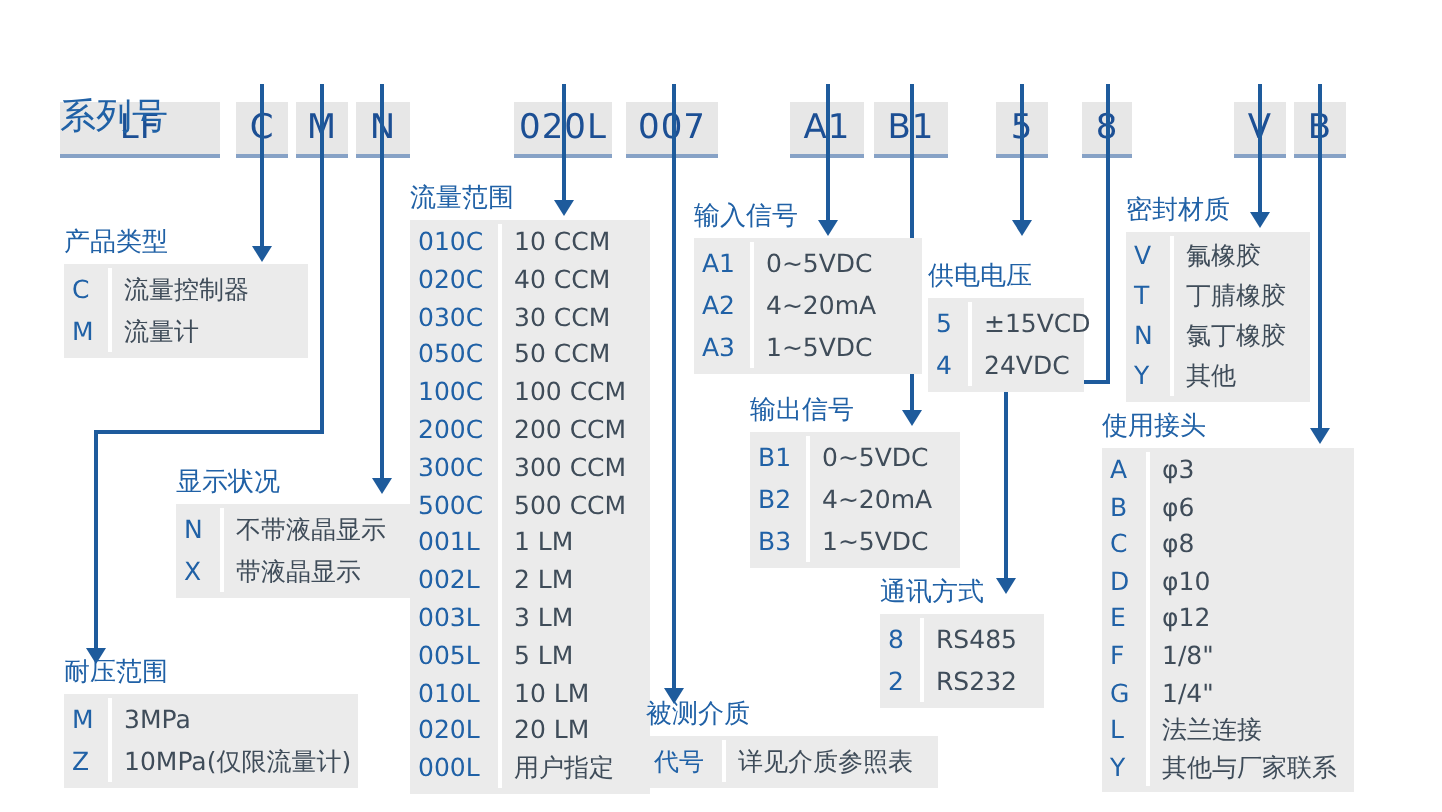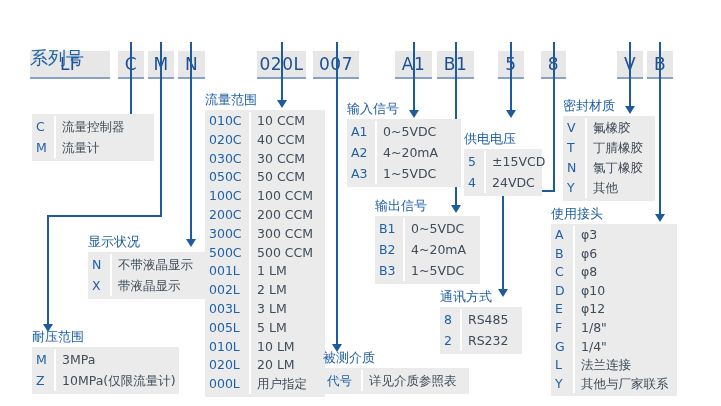"产品类型" div.sec-title { html: none -> <div>产品类型</div> }
